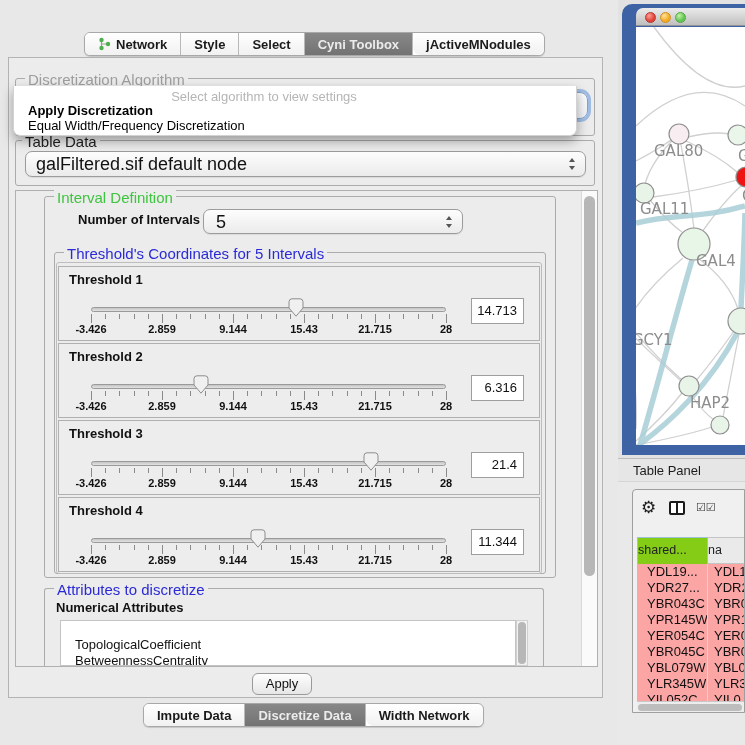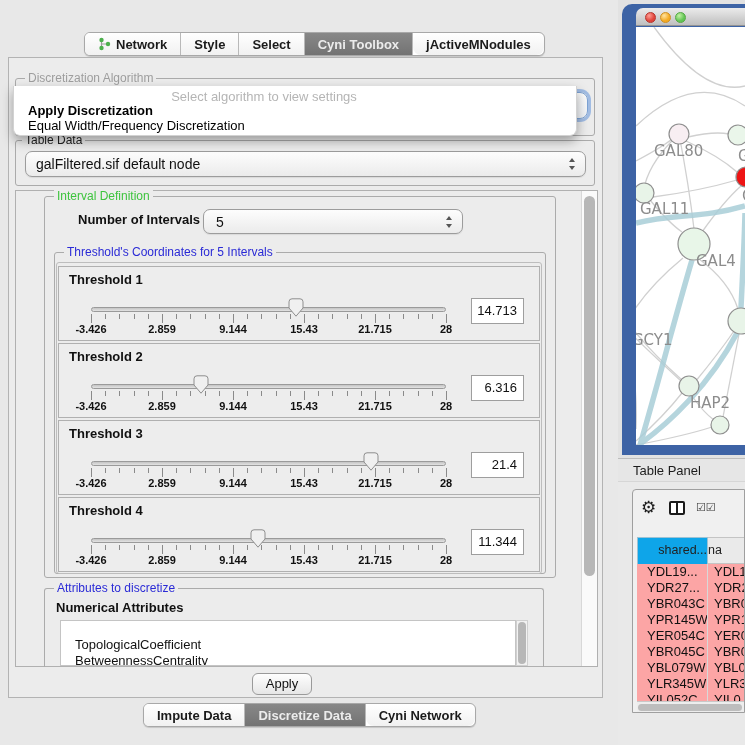"Discretization Algorithm" .grouptitle { font-size: 12px -> 15px }
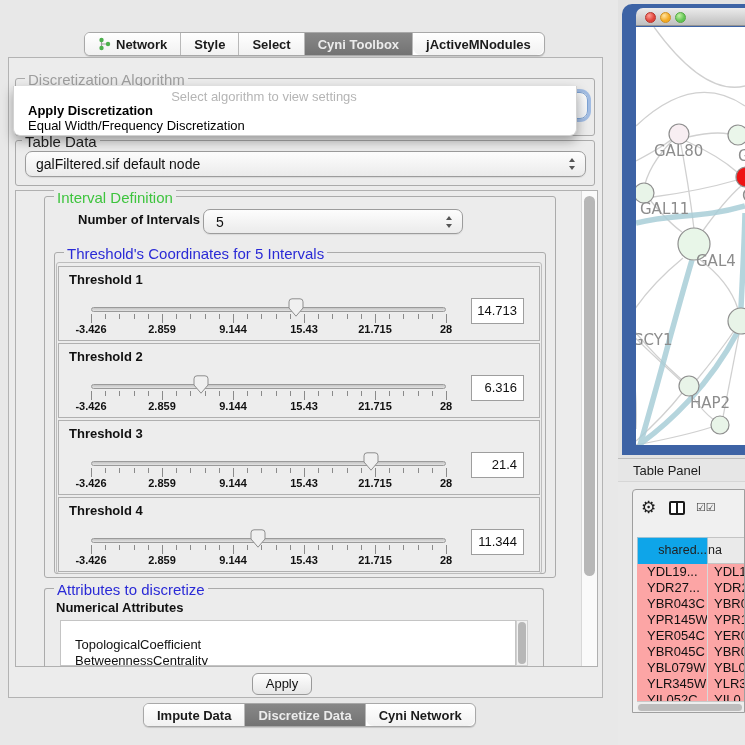"galFiltered.sif default node" .combo-text { font-size: 14px -> 18px }
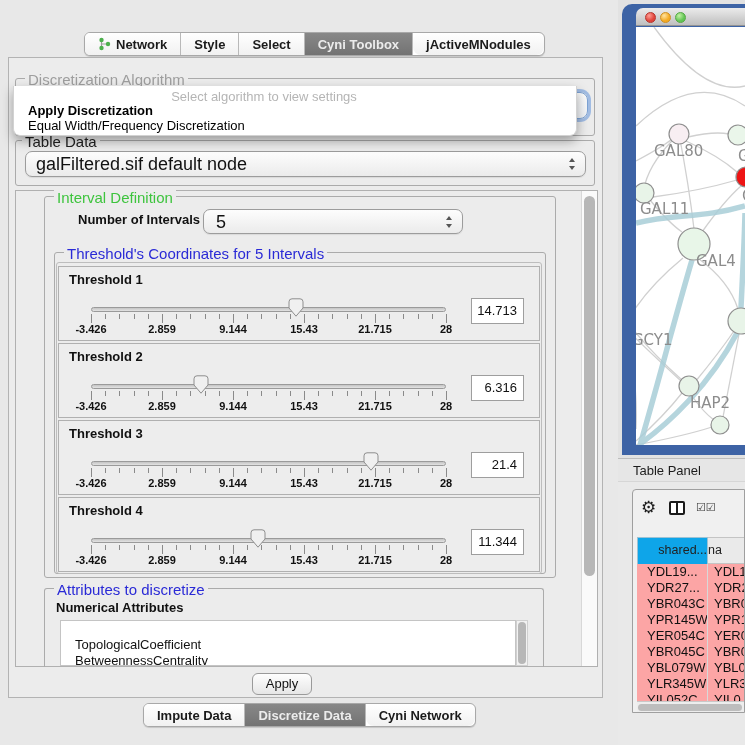"shared..." .th-cell1 { background: #0ea5e9 -> #84cc16; text-align: right -> left }
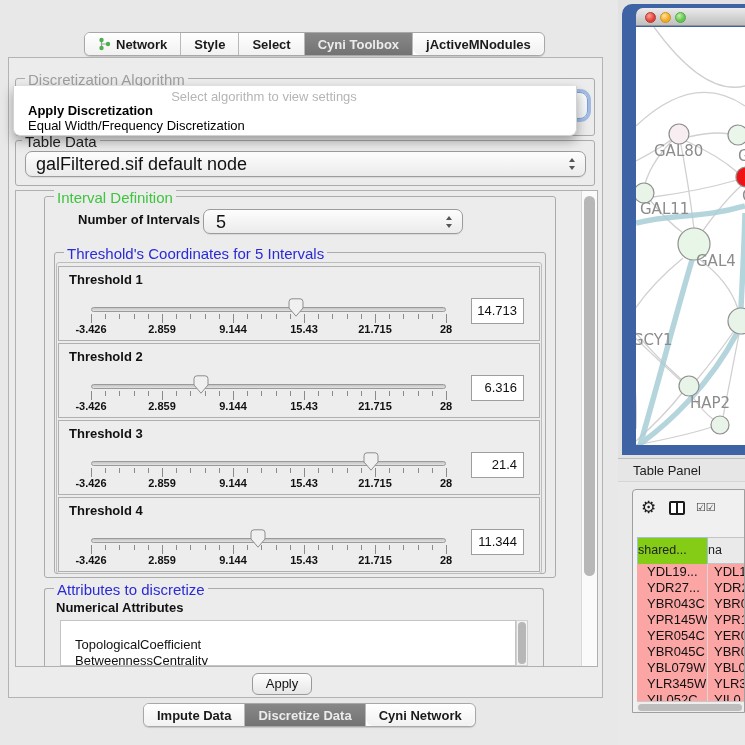"Cyni Network" span { text: Cyni -> Width }
